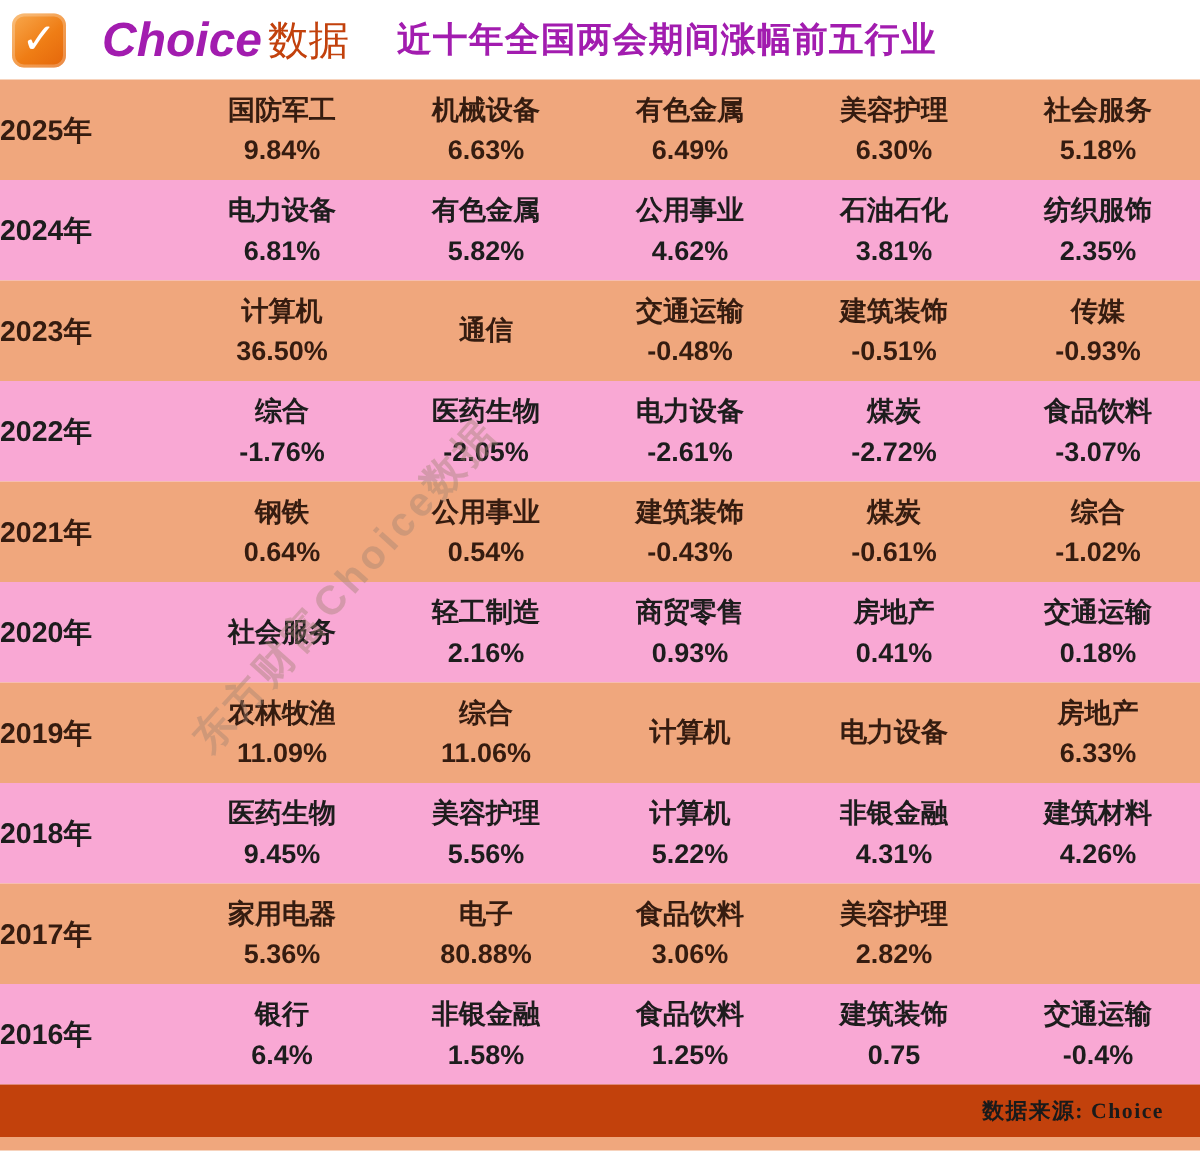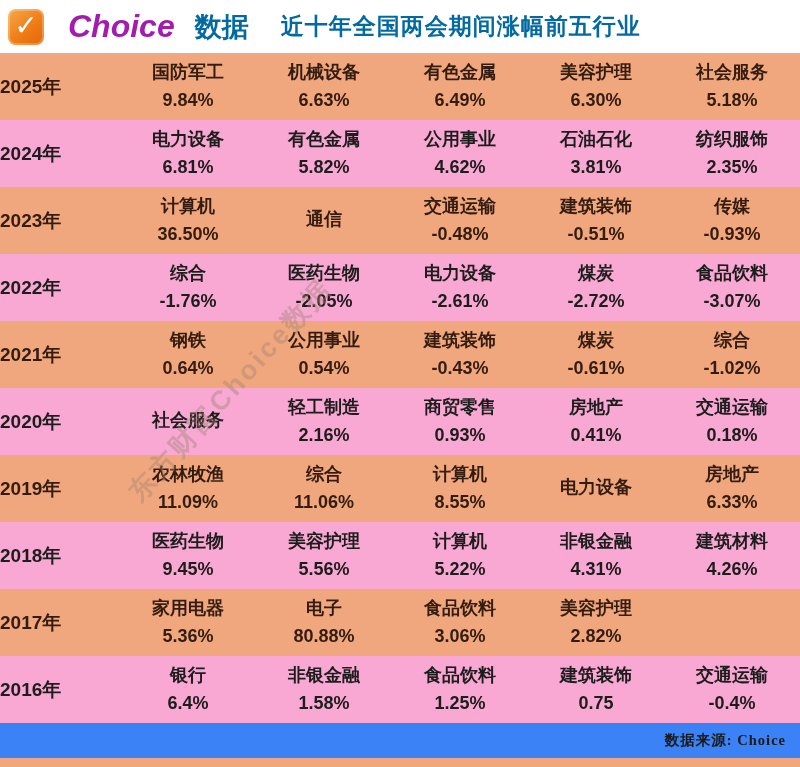"数据" .logo-shuju { color: #0369a1 -> #c2410c; font-weight: bold -> normal; margin-left: 20px -> 4px }
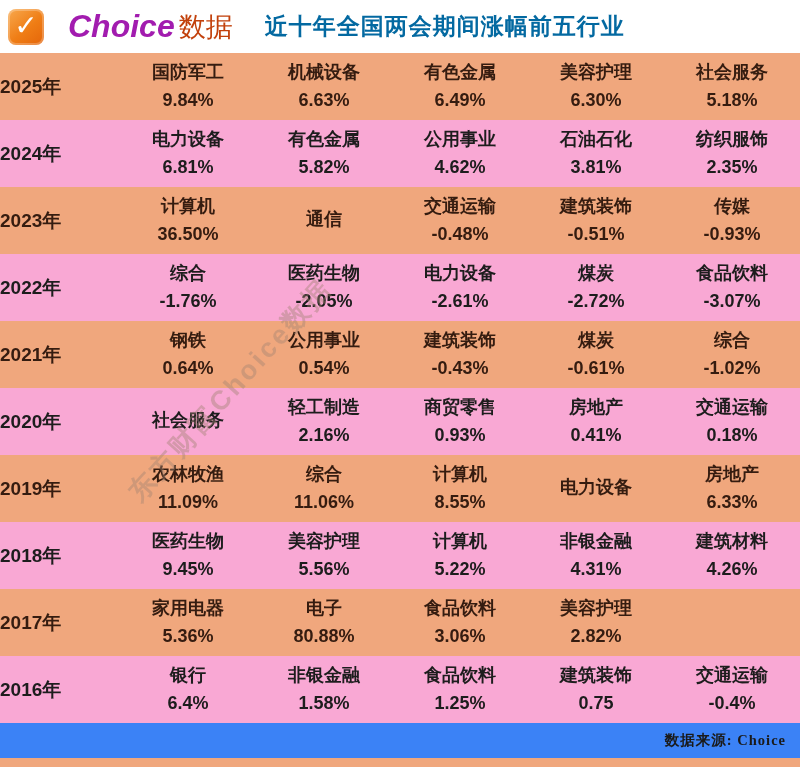"近十年全国两会期间涨幅前五行业" .title { color: #0369a1 -> #a21caf }
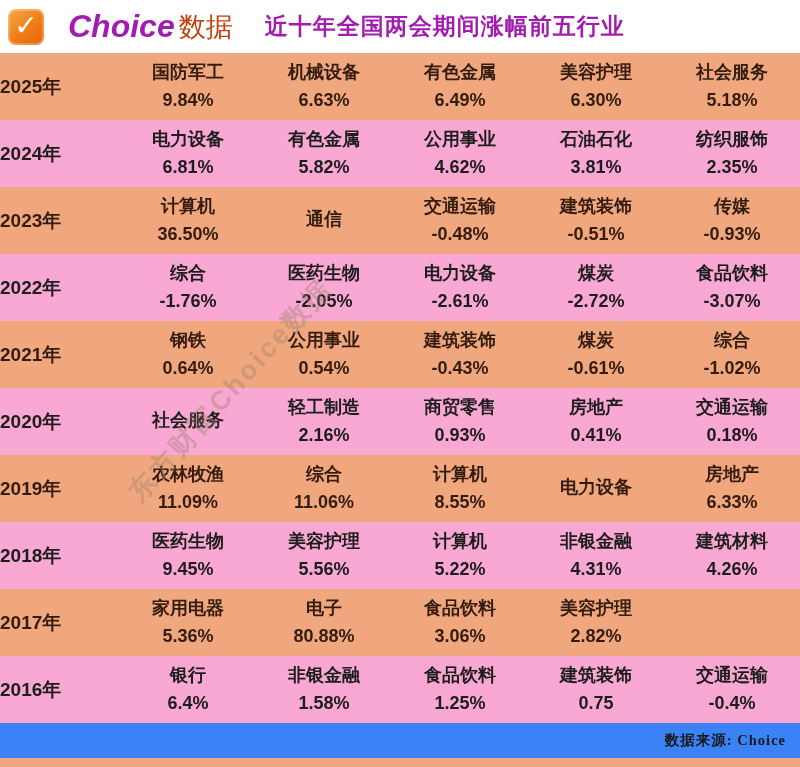"国防军工" .ind { font-family: Liberation Mono, monospace -> none }
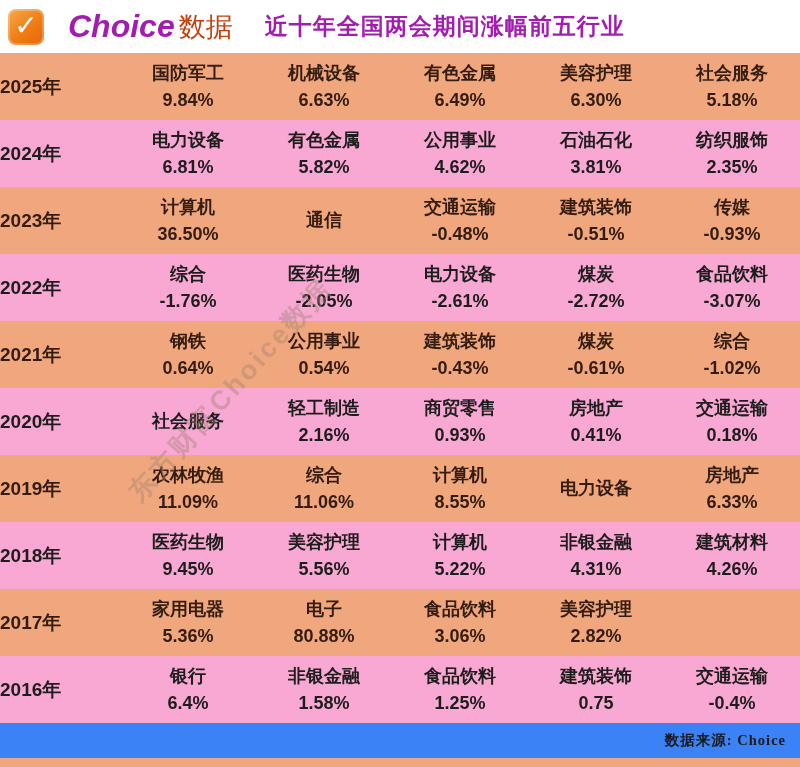"8.55%" div.val { html: <div>8.55%</div> -> none }
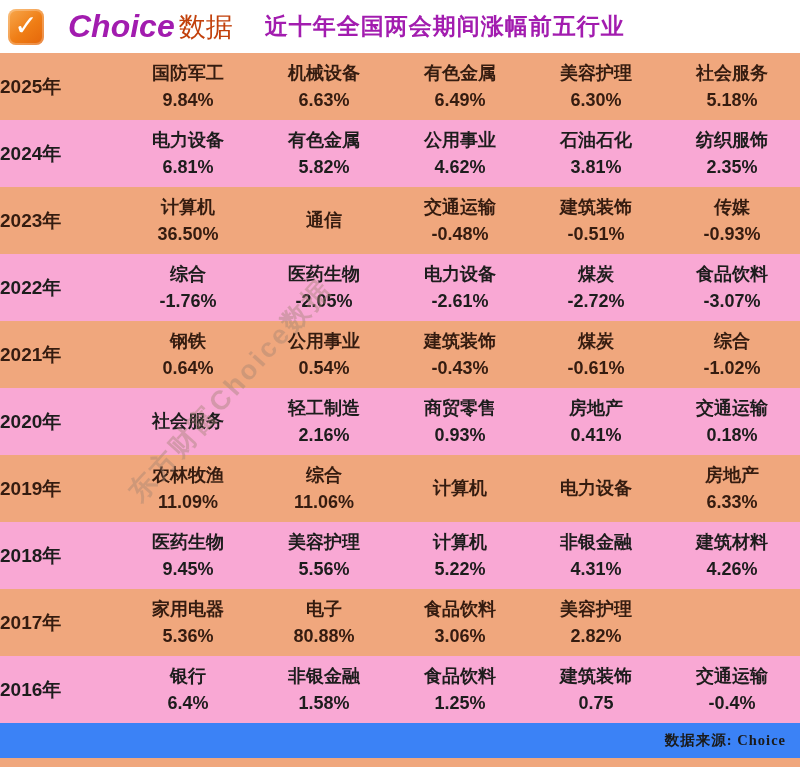"数据来源: Choice" .footer { background: #3b82f6 -> #c2410c; padding-right: 14px -> 24px }
